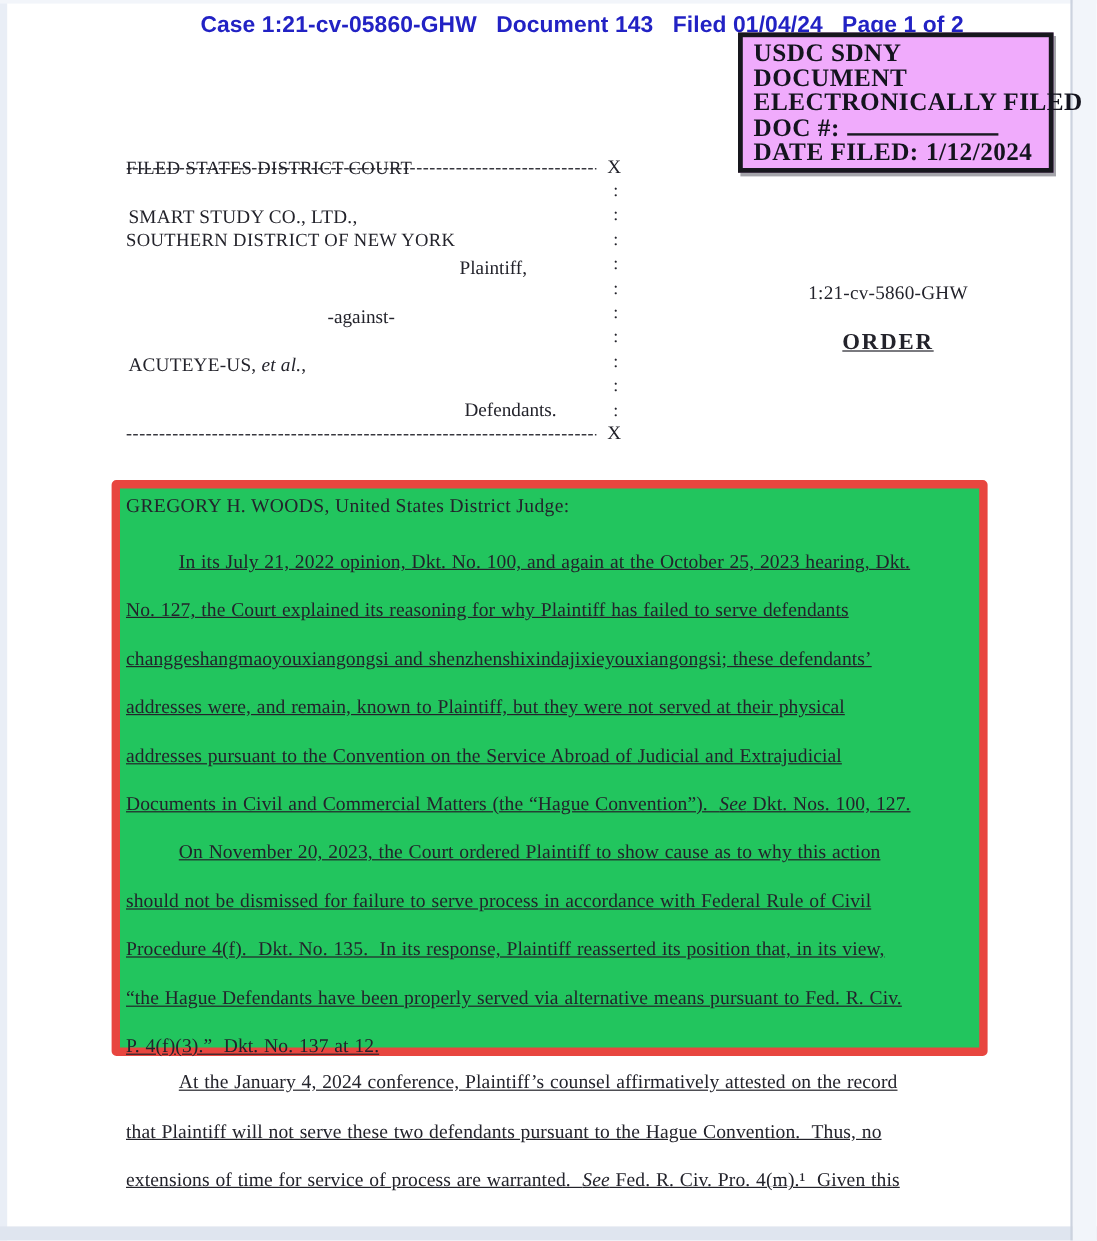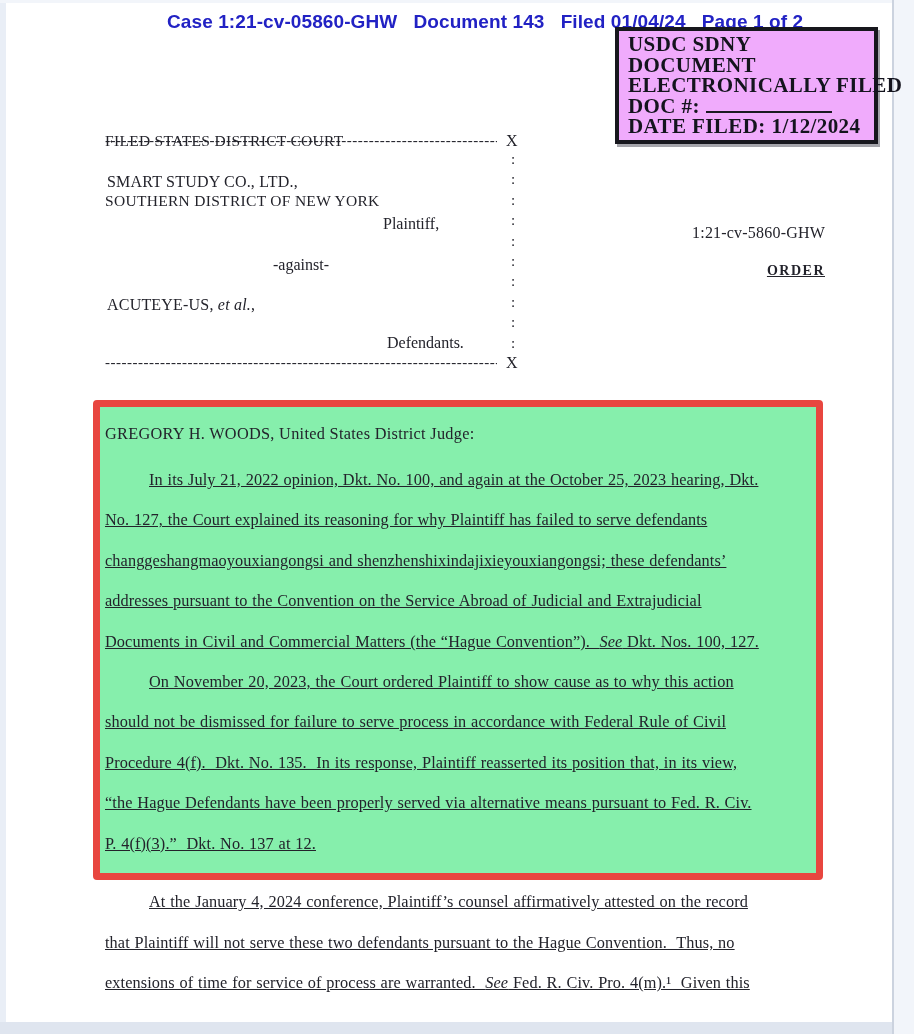"1:21-cv-5860-GHW" .caseref { text-align: right -> center; top: 224px -> 236px }
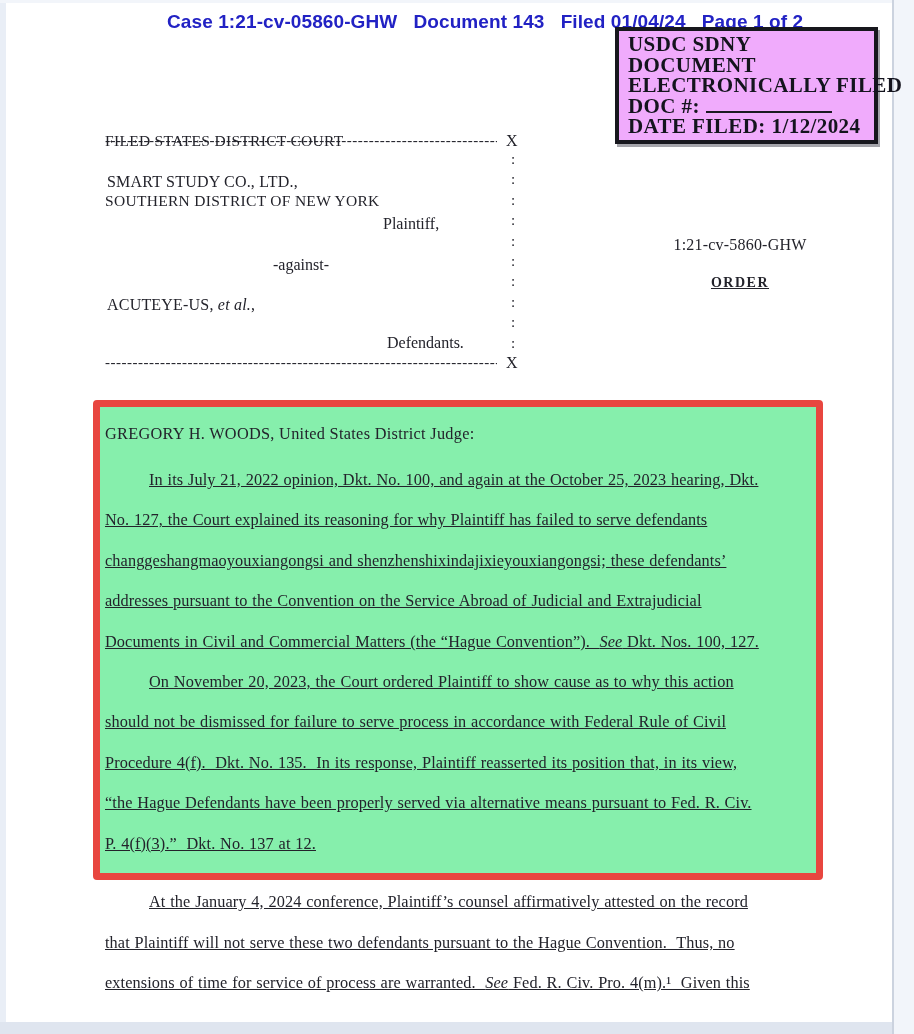"ORDER" .order-label { font-size: 14px -> 19px }
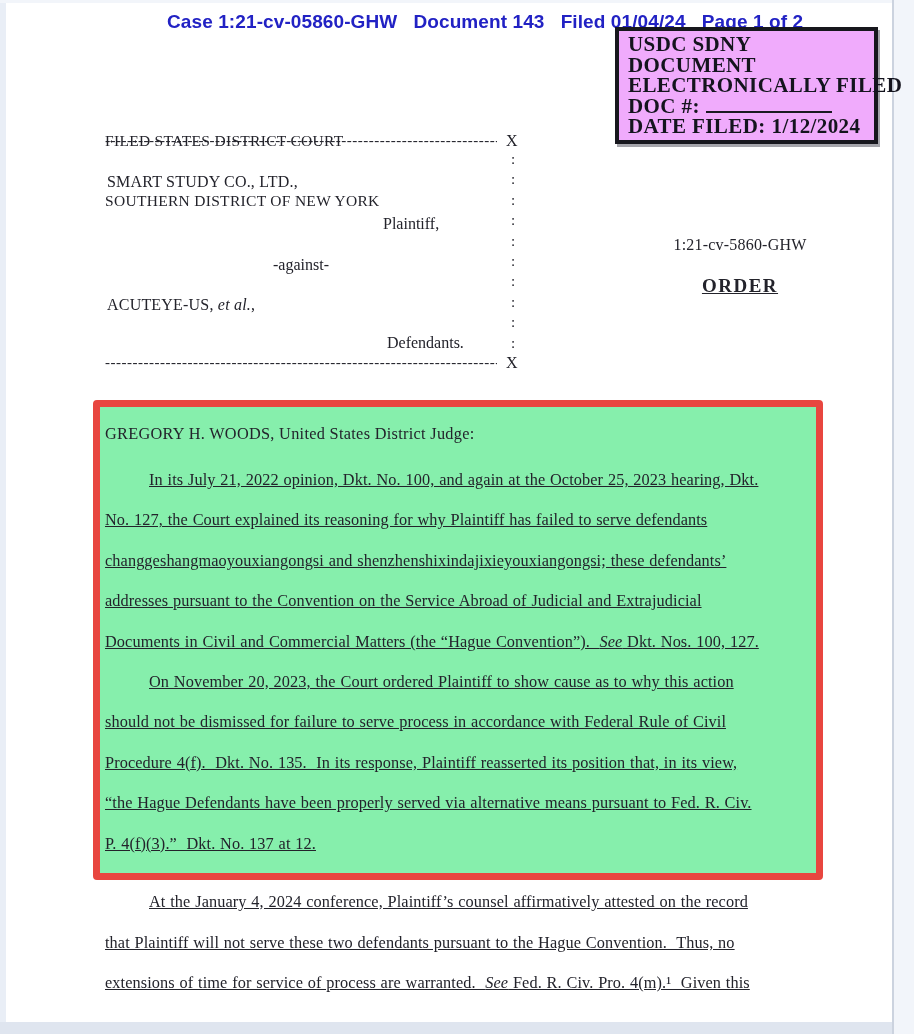"GREGORY H. WOODS, United States" .redbox { background: #86efac -> #22c55e; padding: 17px 0 0 5px -> 5px 0 0 5px }
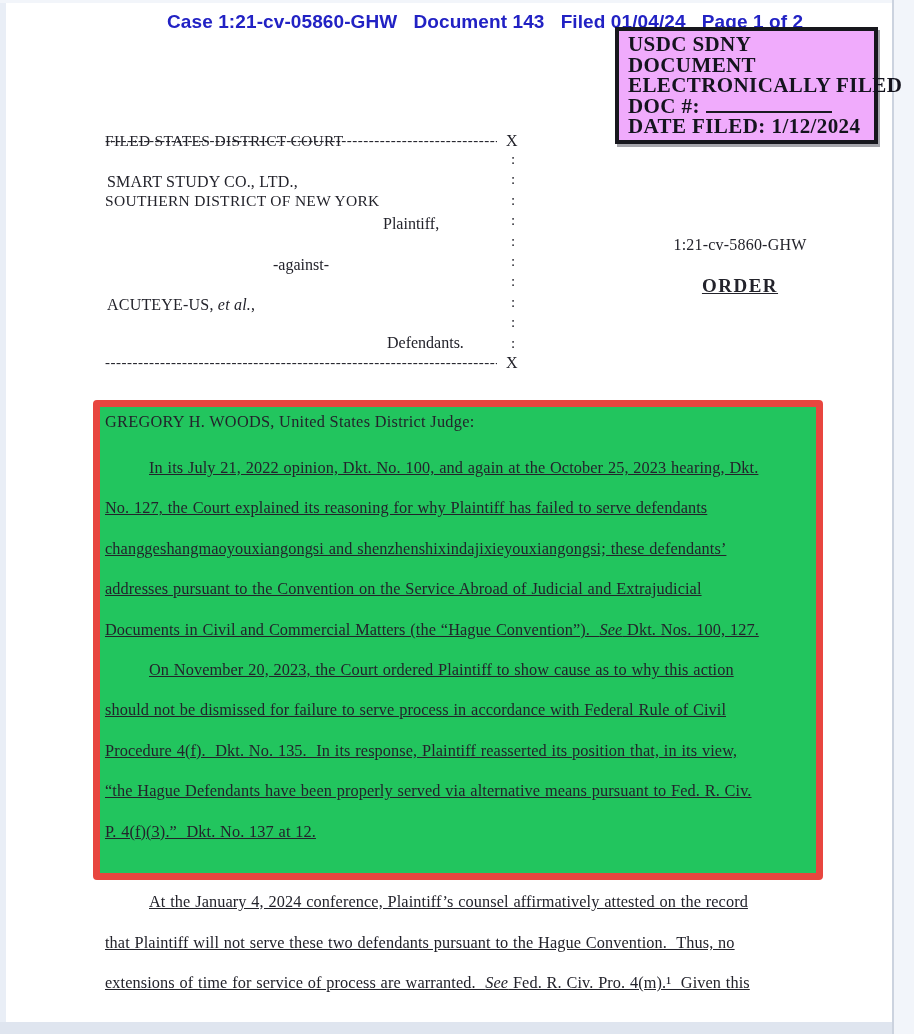"addresses were, and remain, known" div.doc-line { html: none -> <div>addresses were, and remain, known to Plaintiff, but they were not served at their physical</div> }
